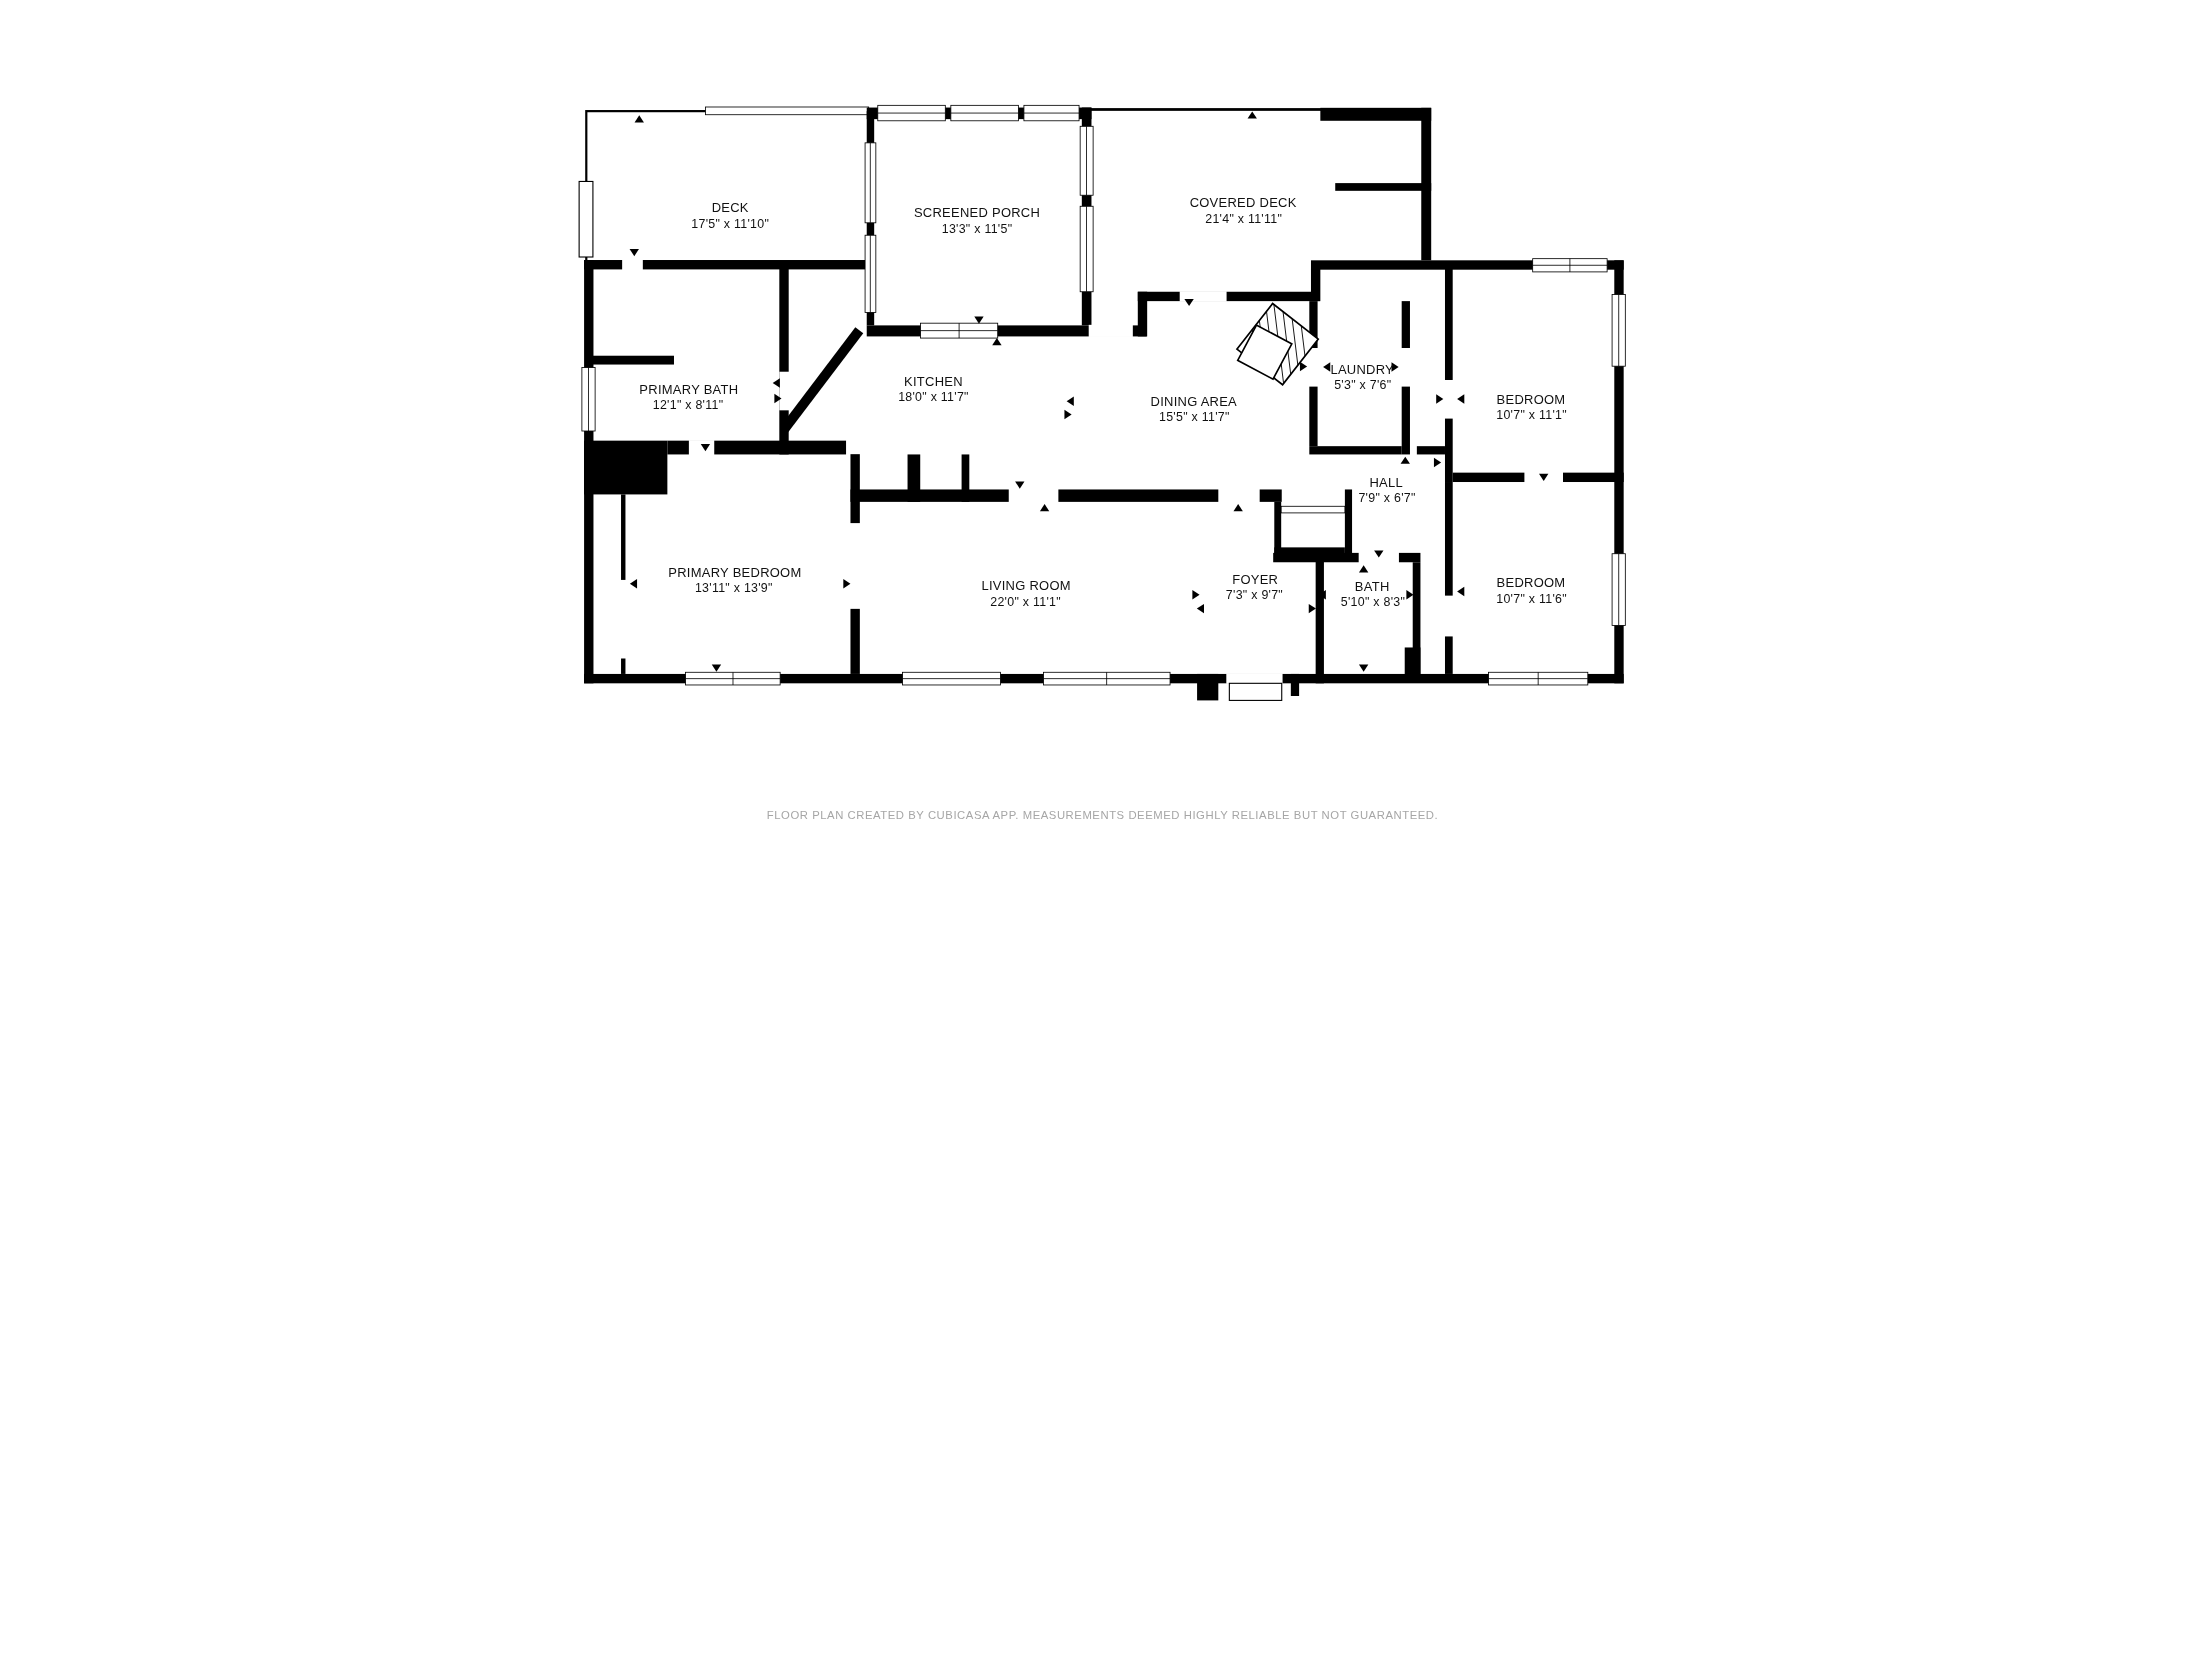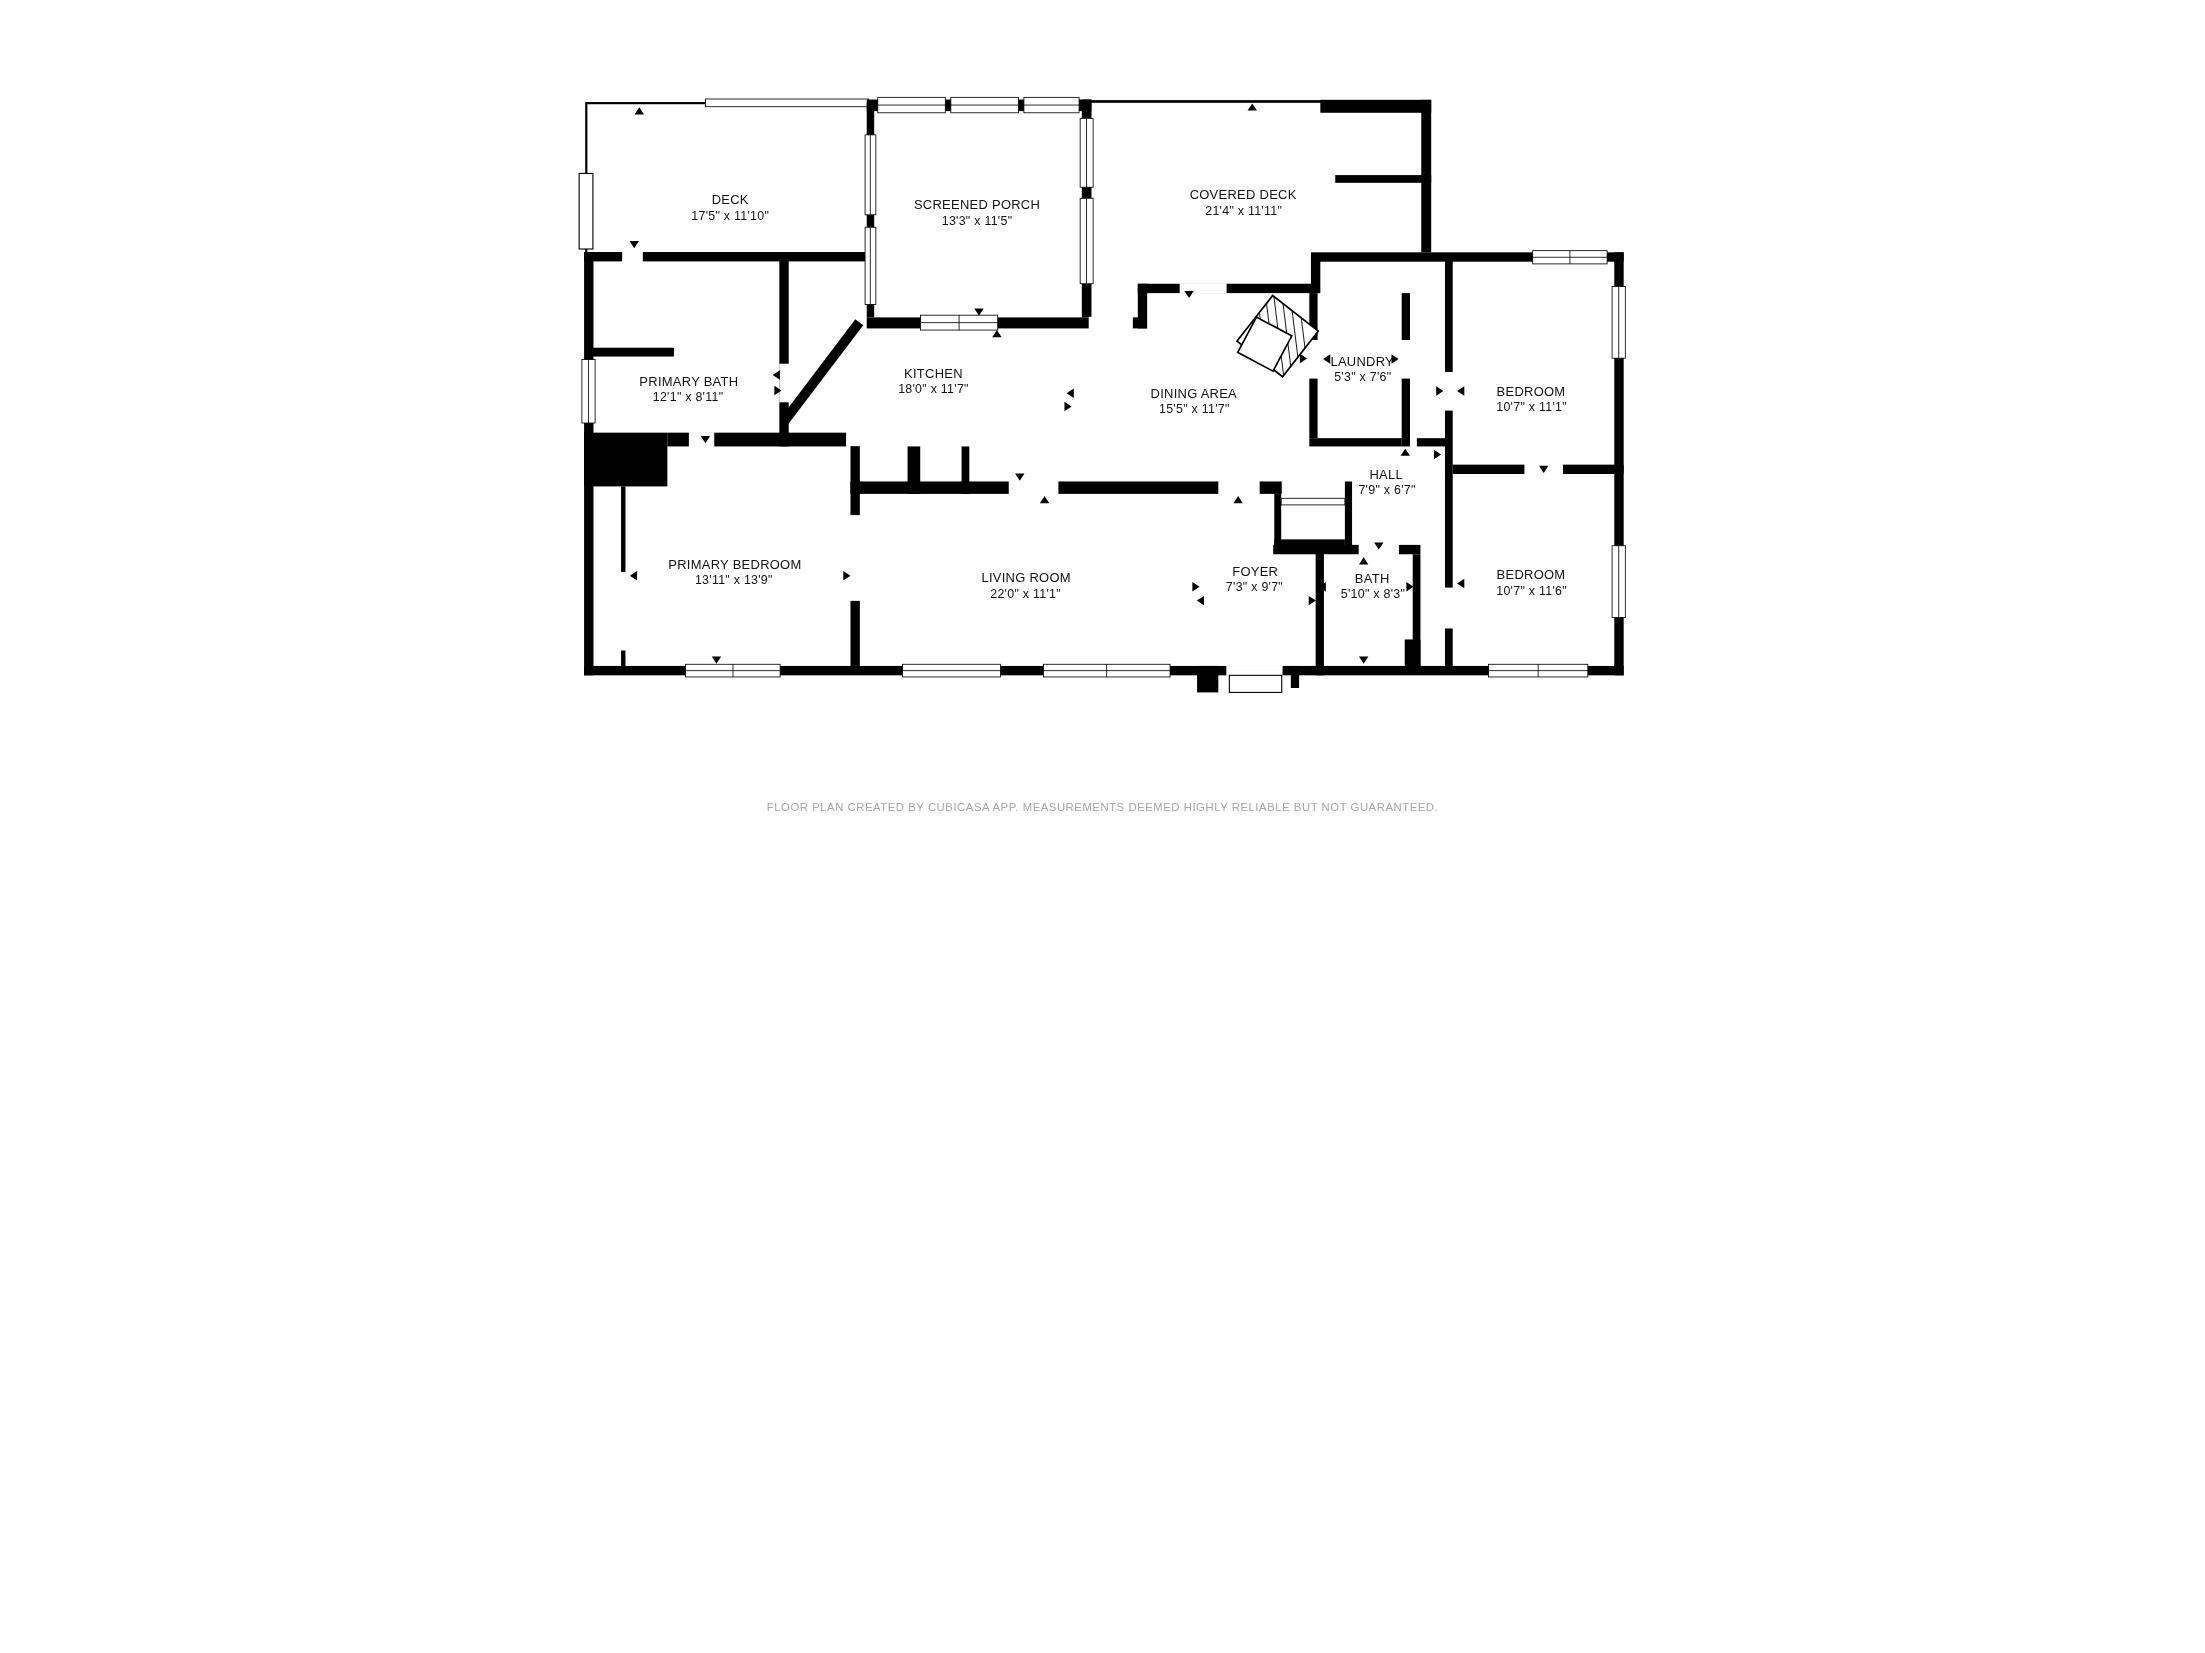"DECK" .plan-wrap { margin: 8px auto -> 16px auto }
